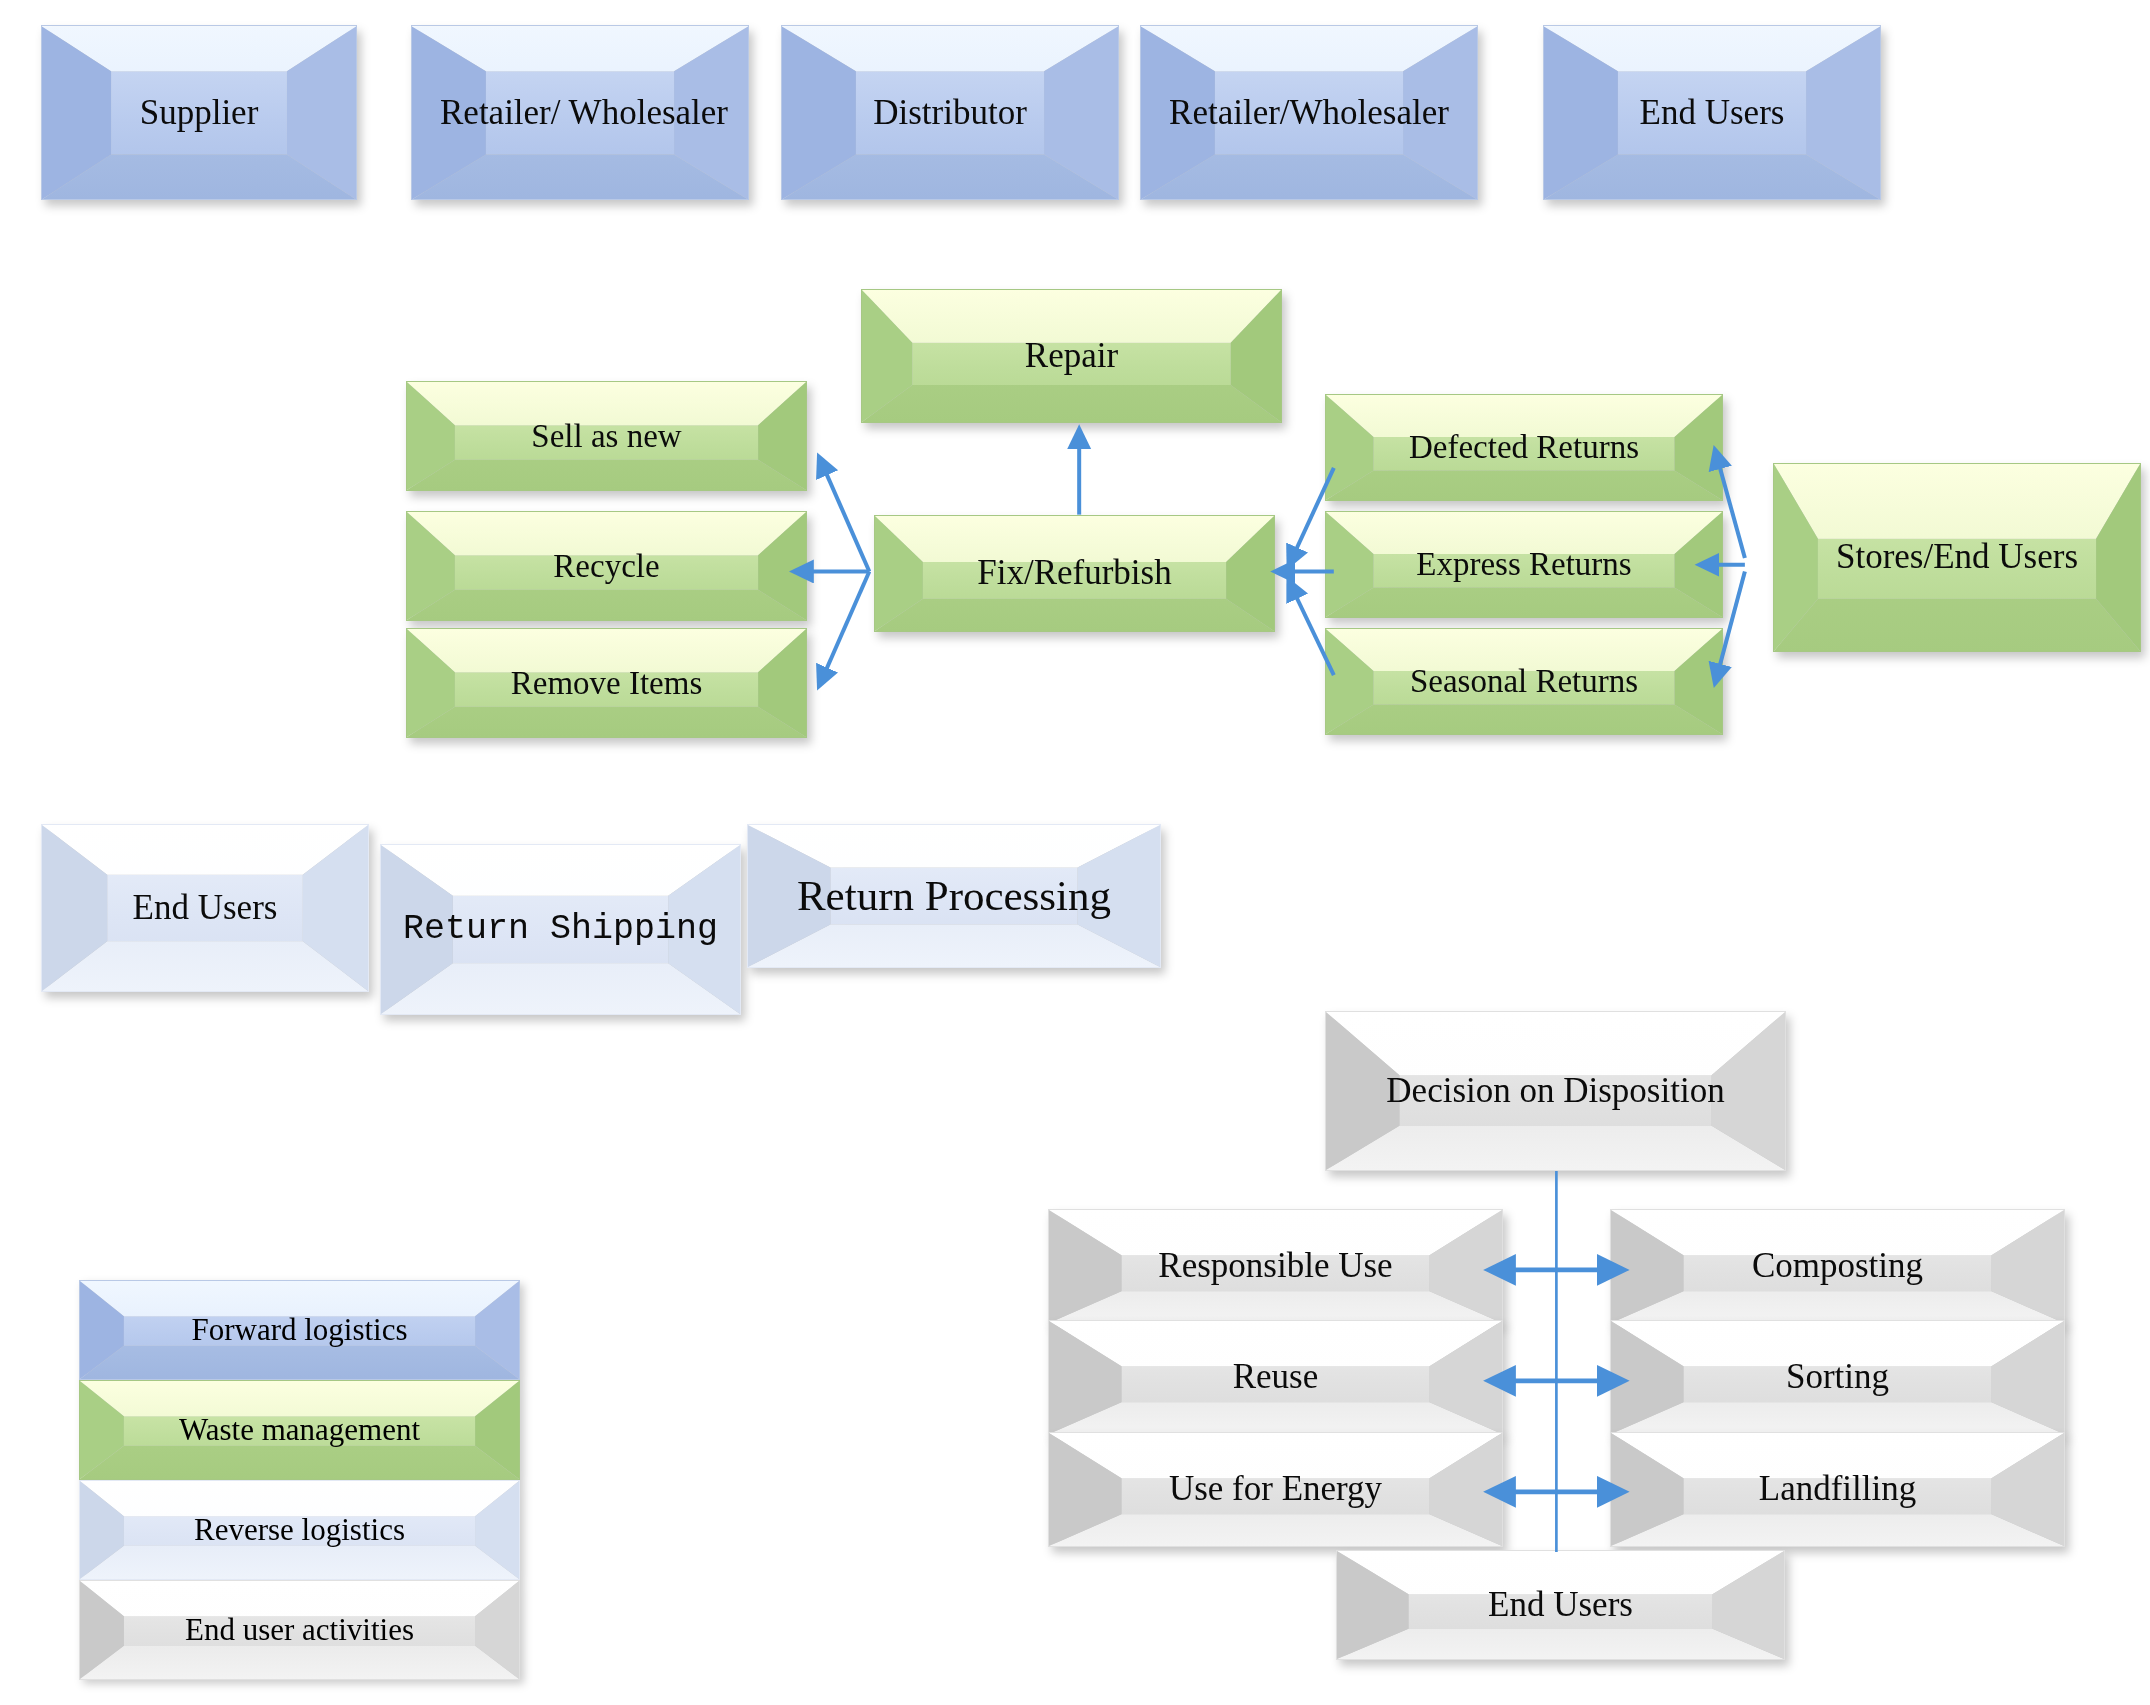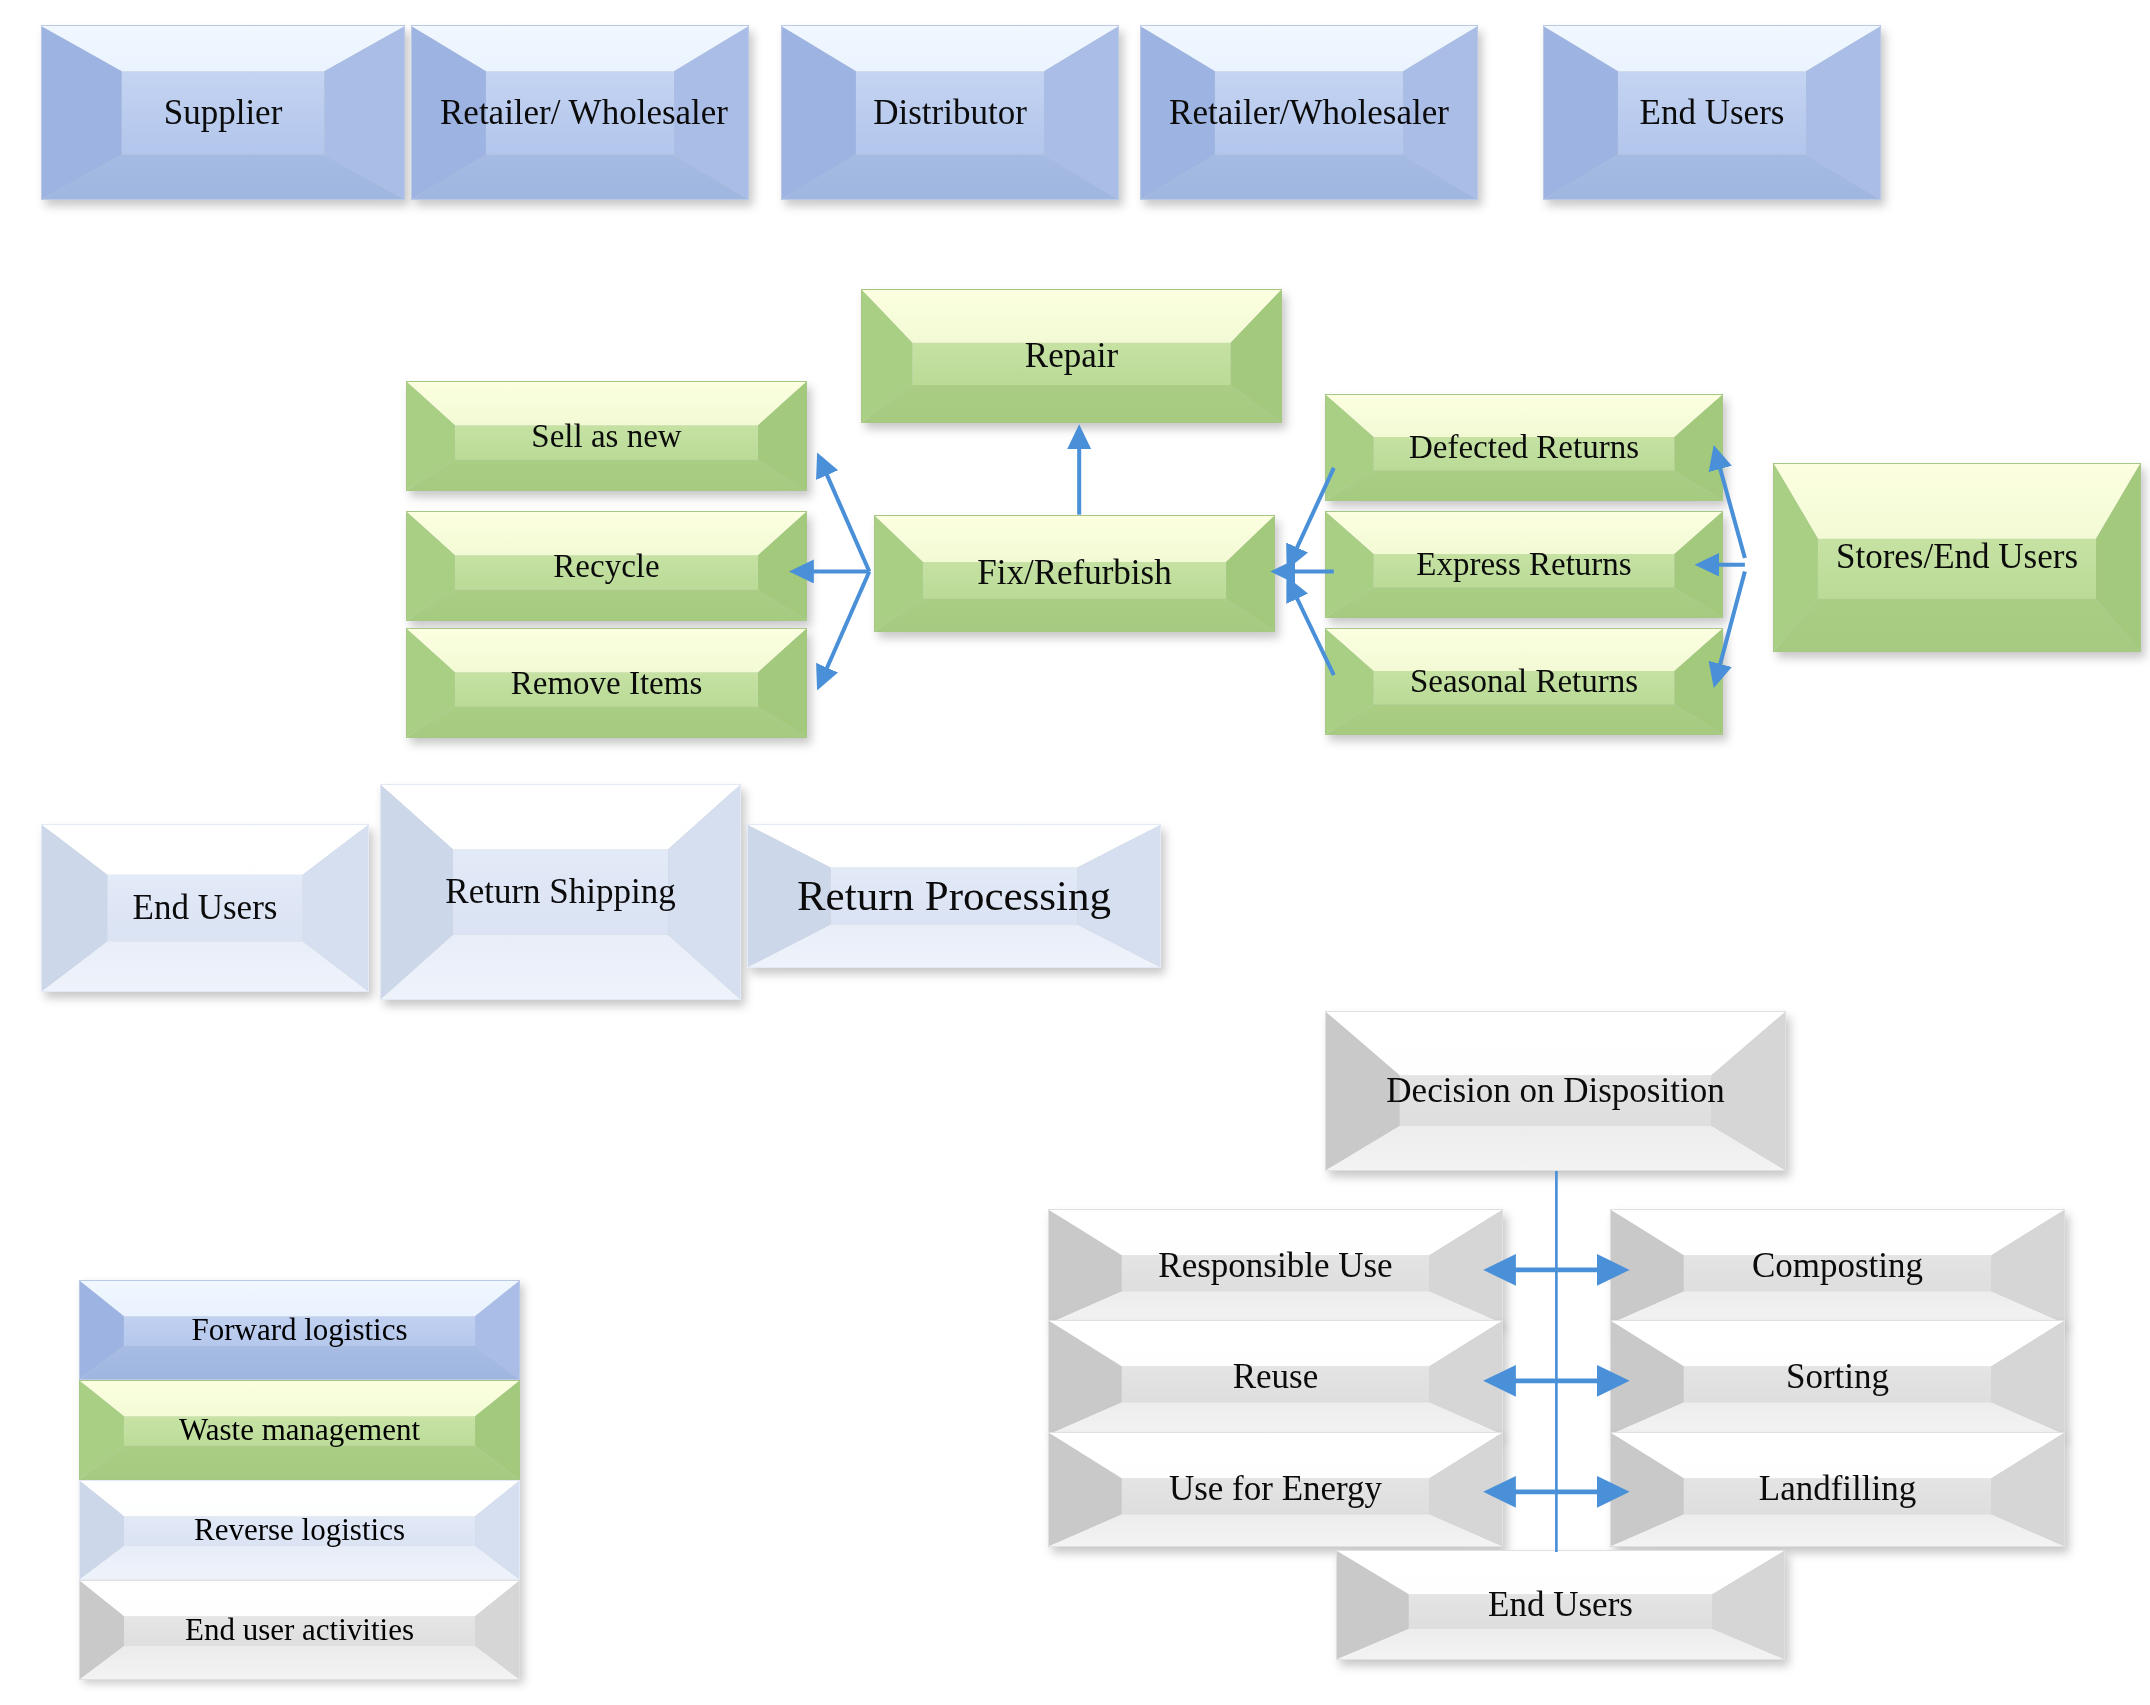"Supplier" div.box { width: 364px -> 316px }
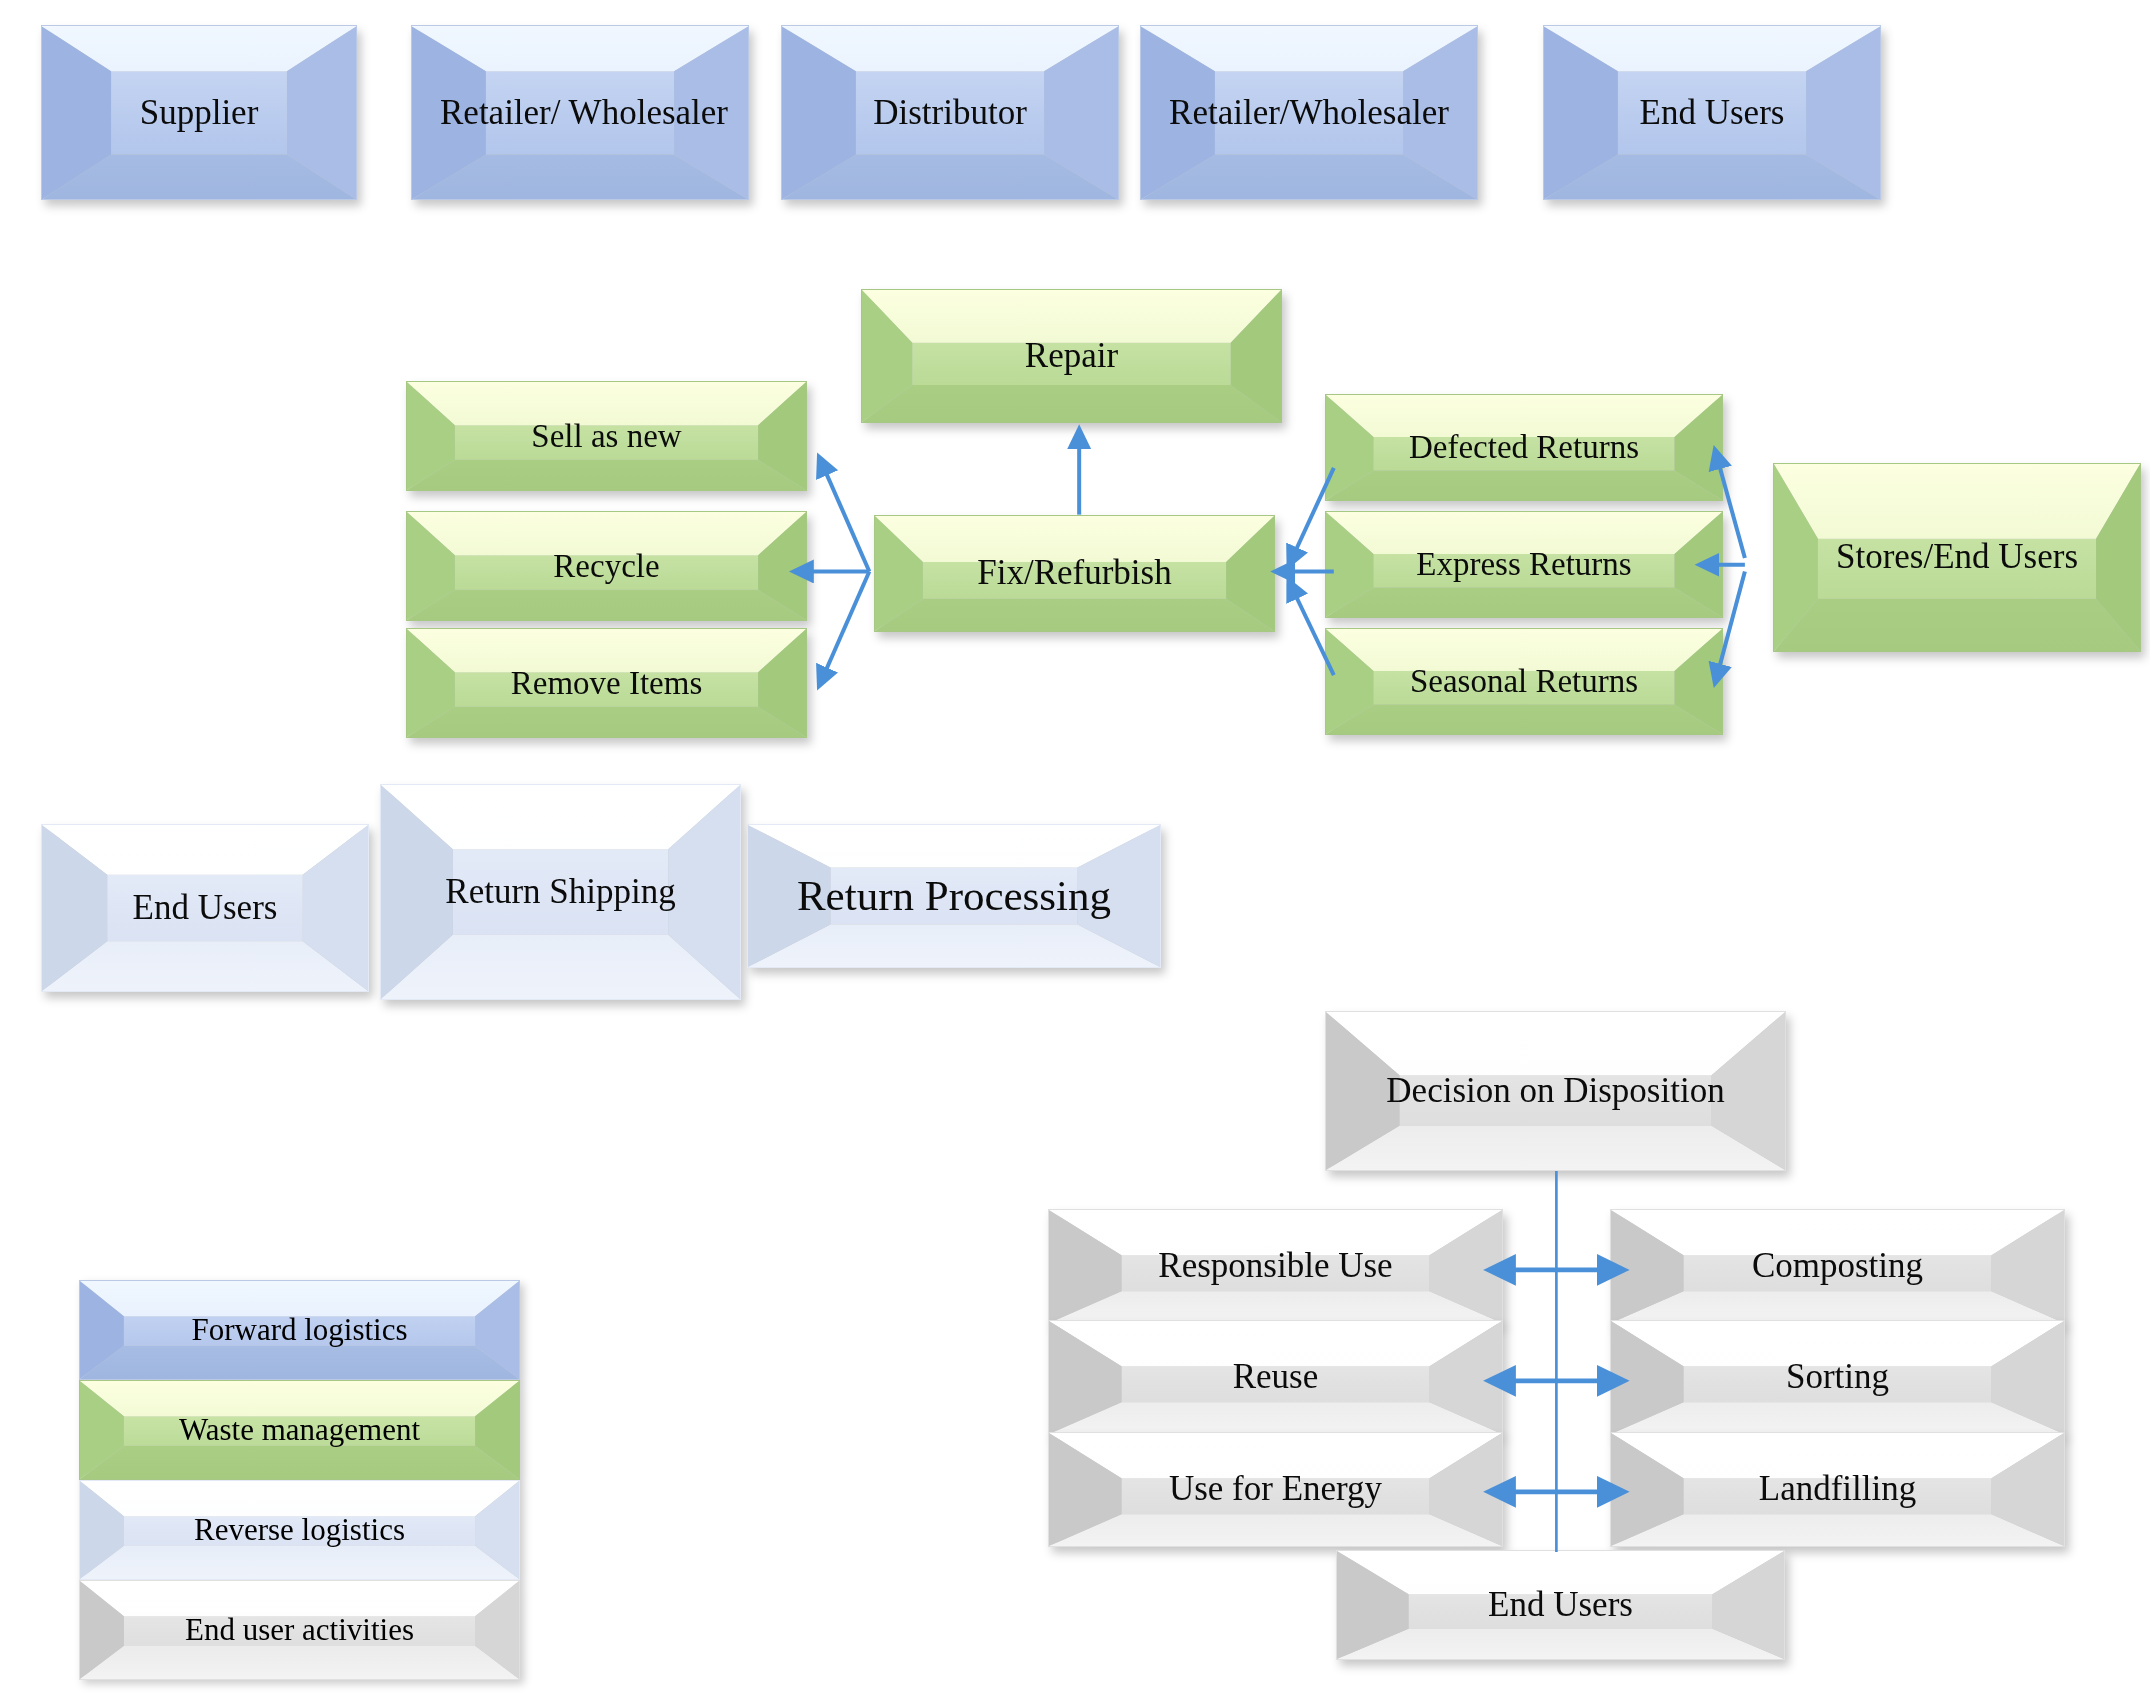"Return Shipping" div.box { font-family: none -> Liberation Mono, monospace; height: 216px -> 171px; top: 784px -> 844px }
